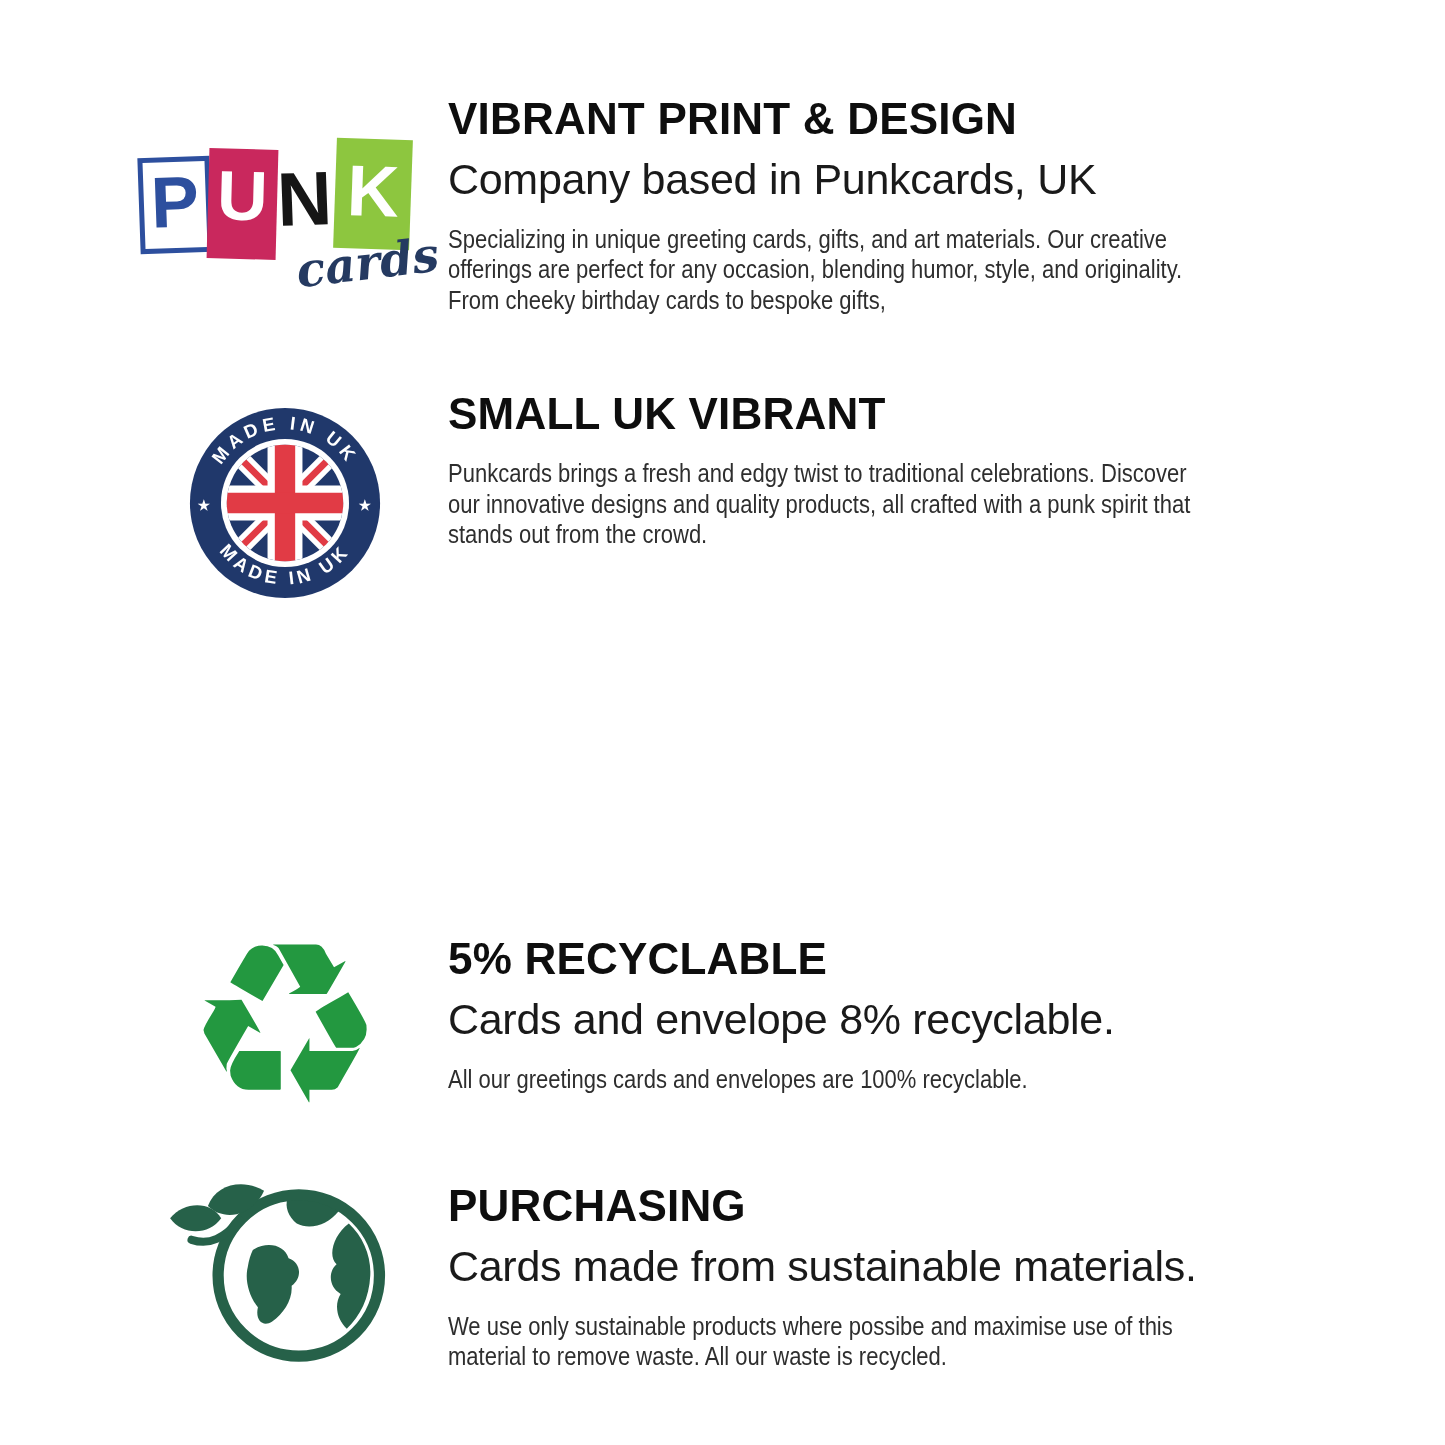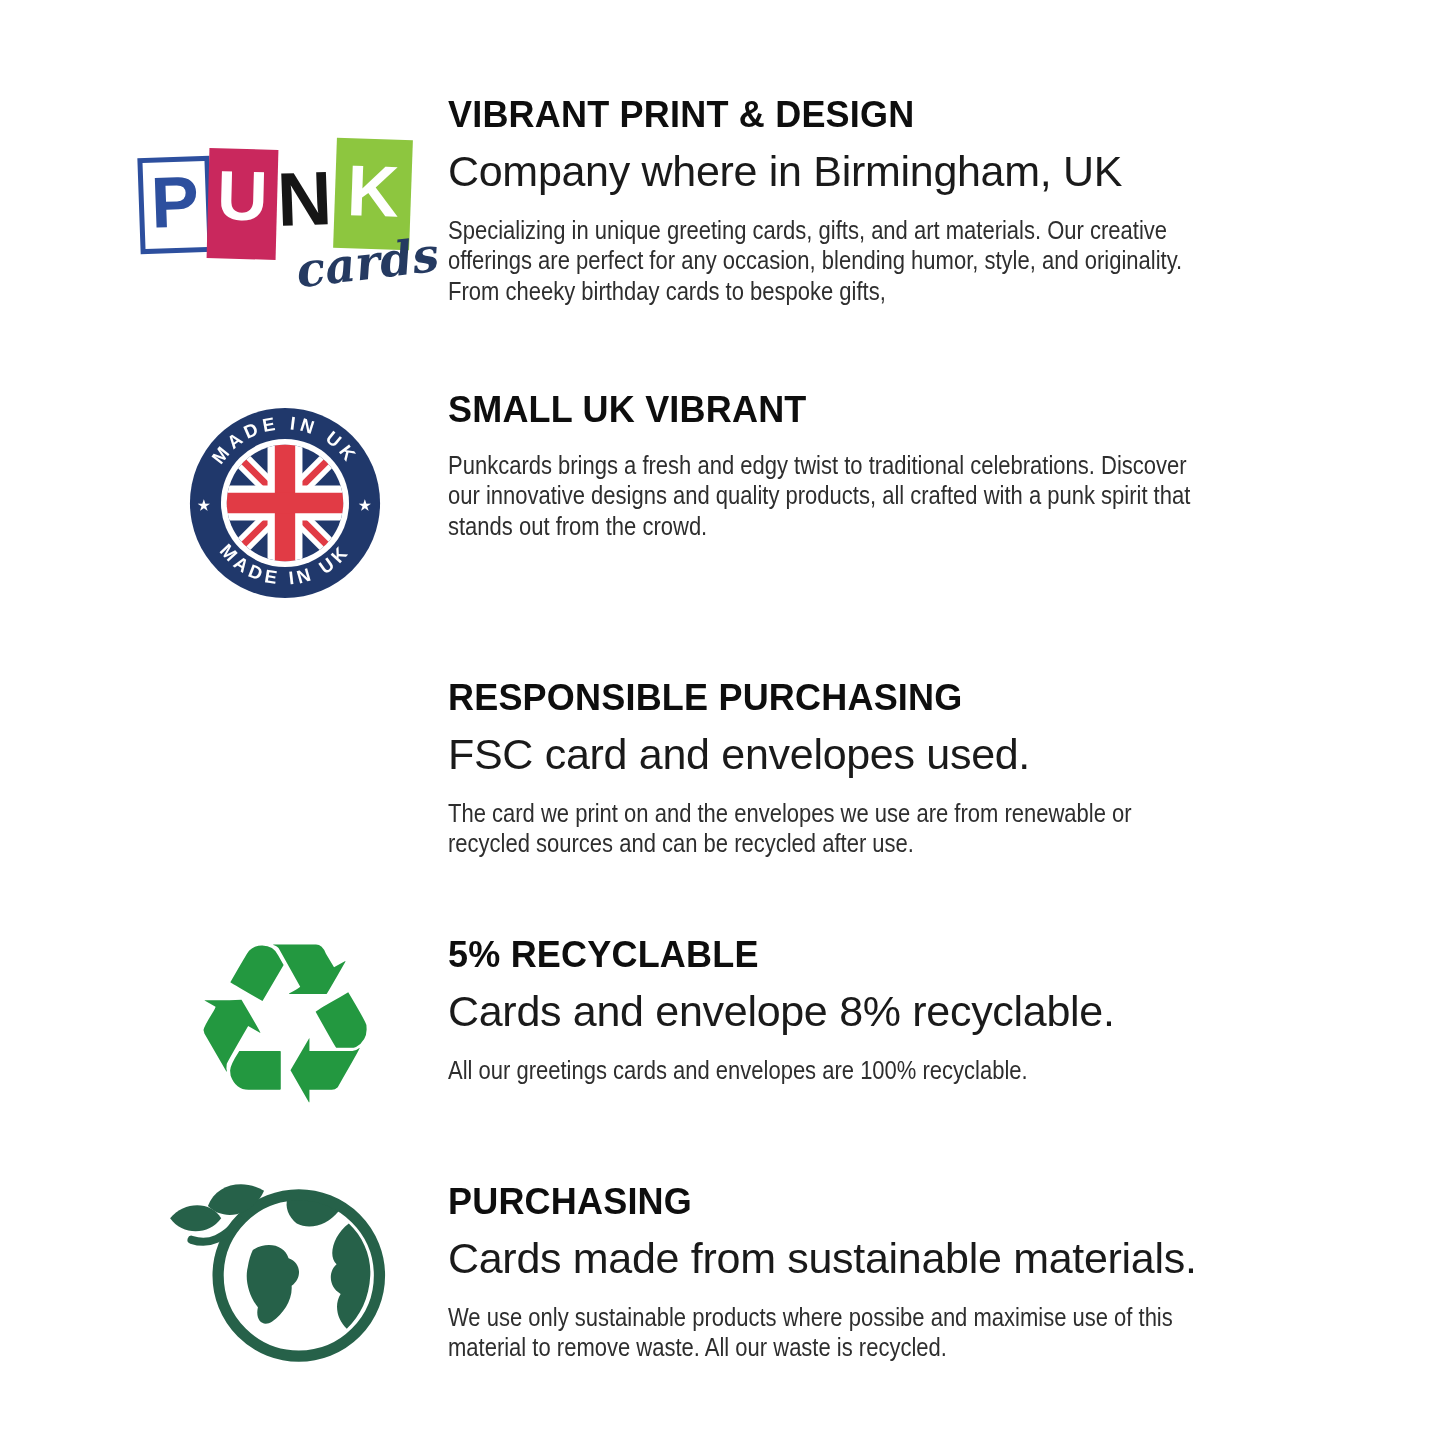"VIBRANT PRINT & DESIGN" .sec-title { font-size: 36px -> 44px }
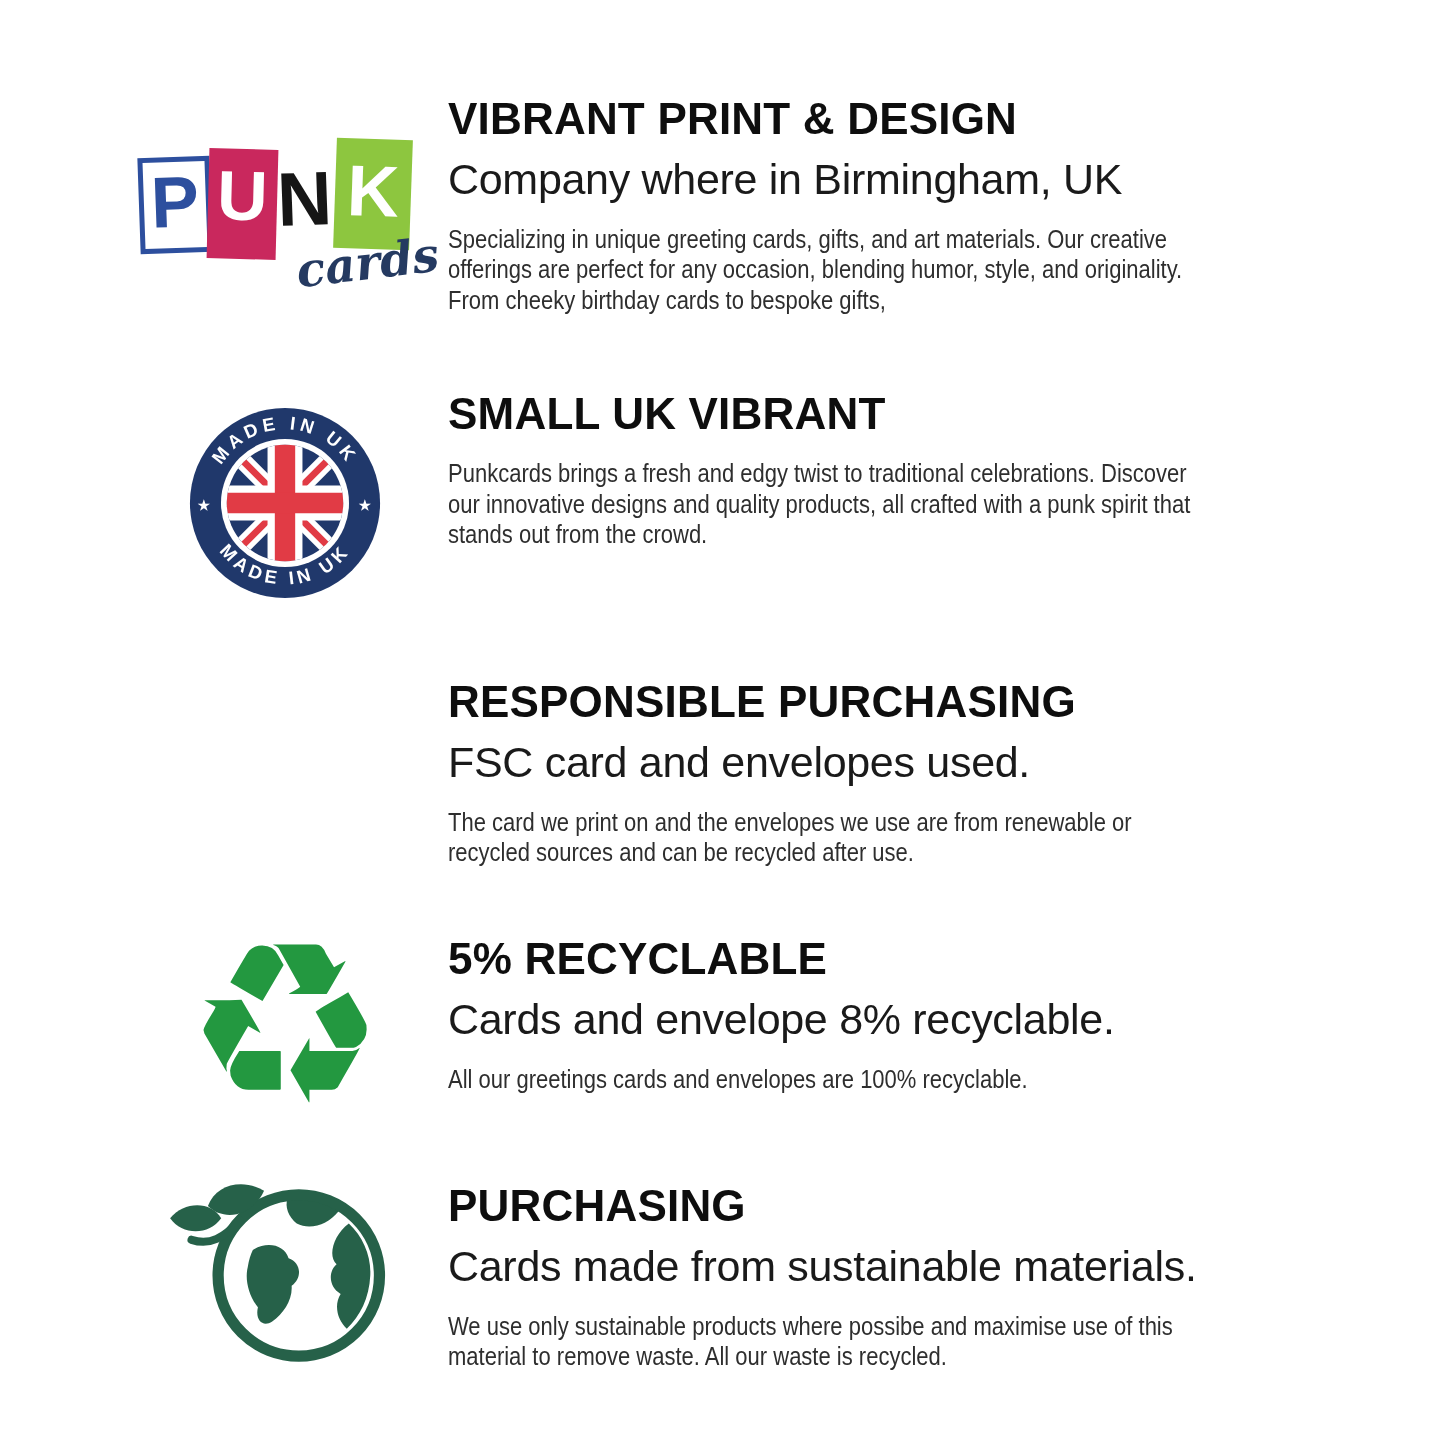"Company where in Birmingham, UK" div.sec-sub { text: where in Birmingham -> based in Punkcards }
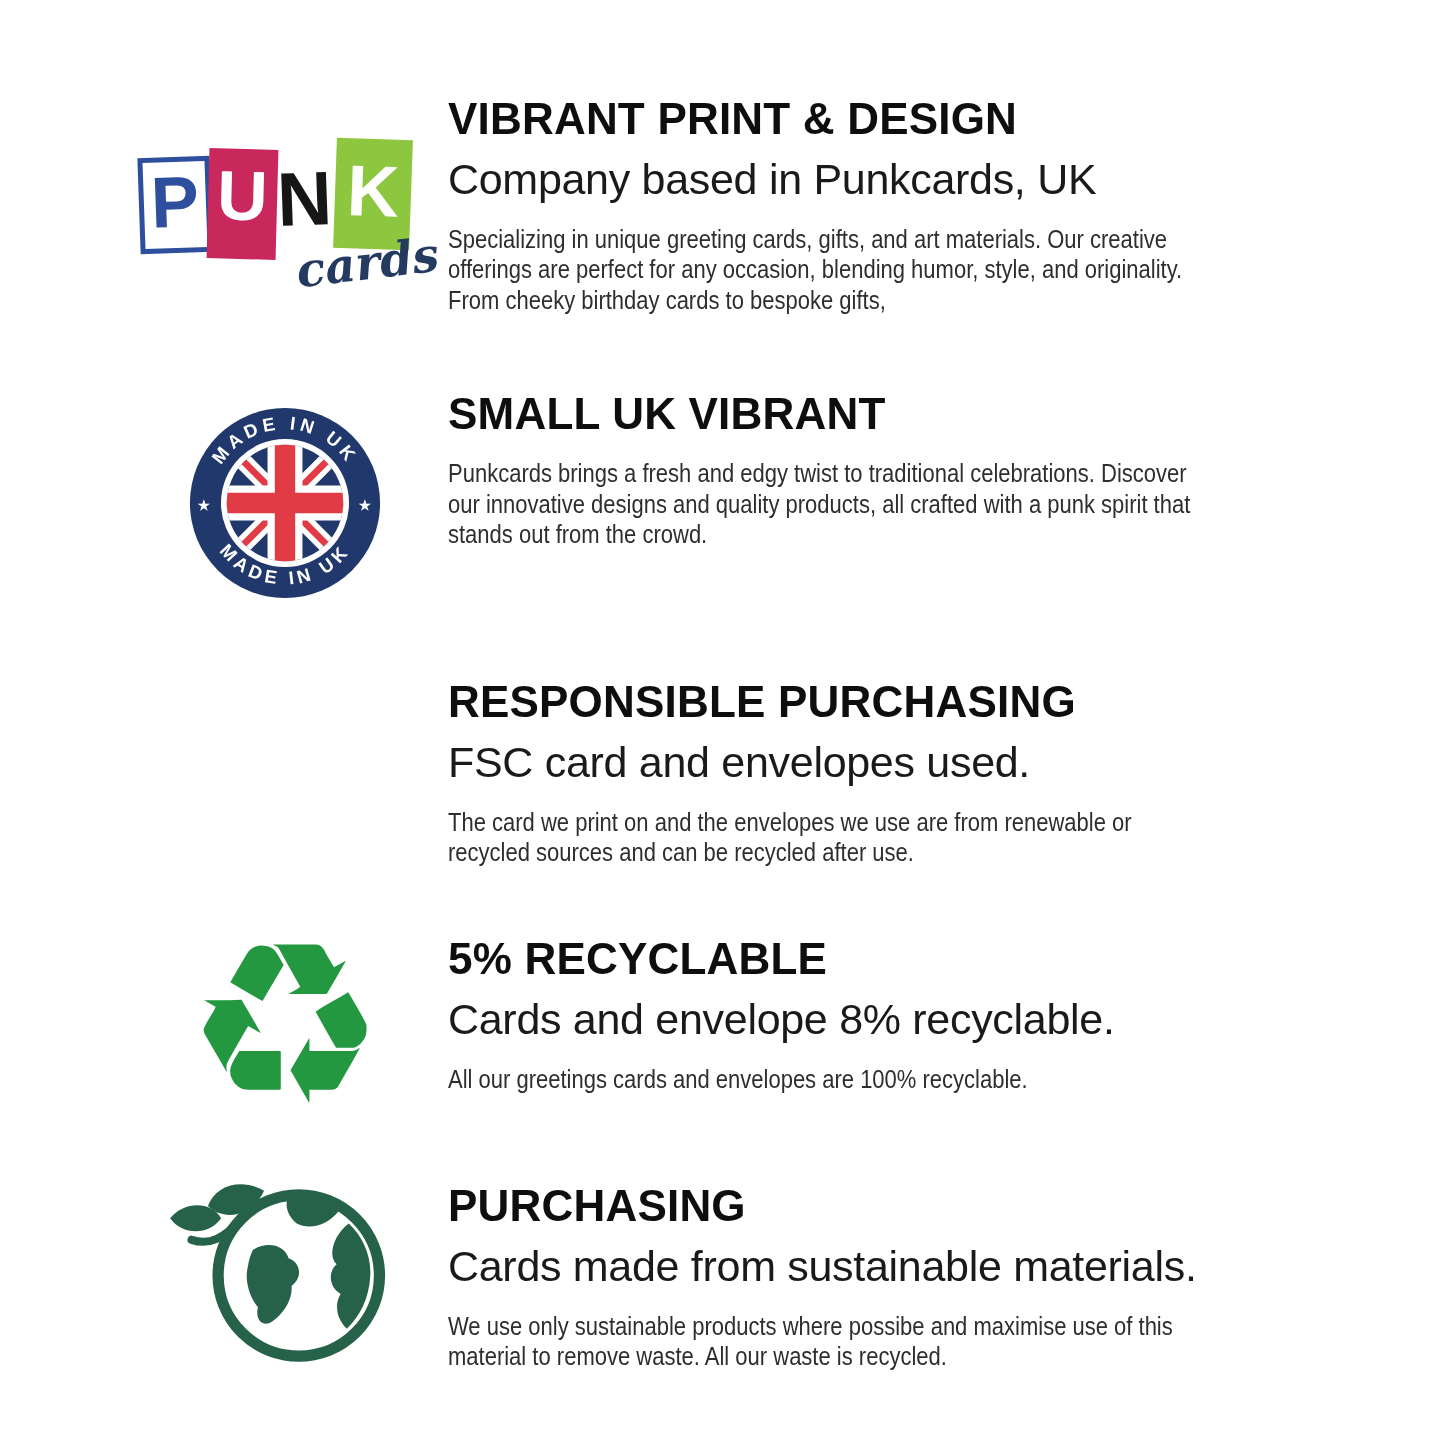"RESPONSIBLE PURCHASING" div.text-cell { html: <div> <div>RESPONSIBLE PURCHASING</div> <div>FSC card and envelopes used.</div> <div>The card we print on and the envelopes we use are from renewable or recycled sources and can be recycled after use.</div> </div> -> none }
